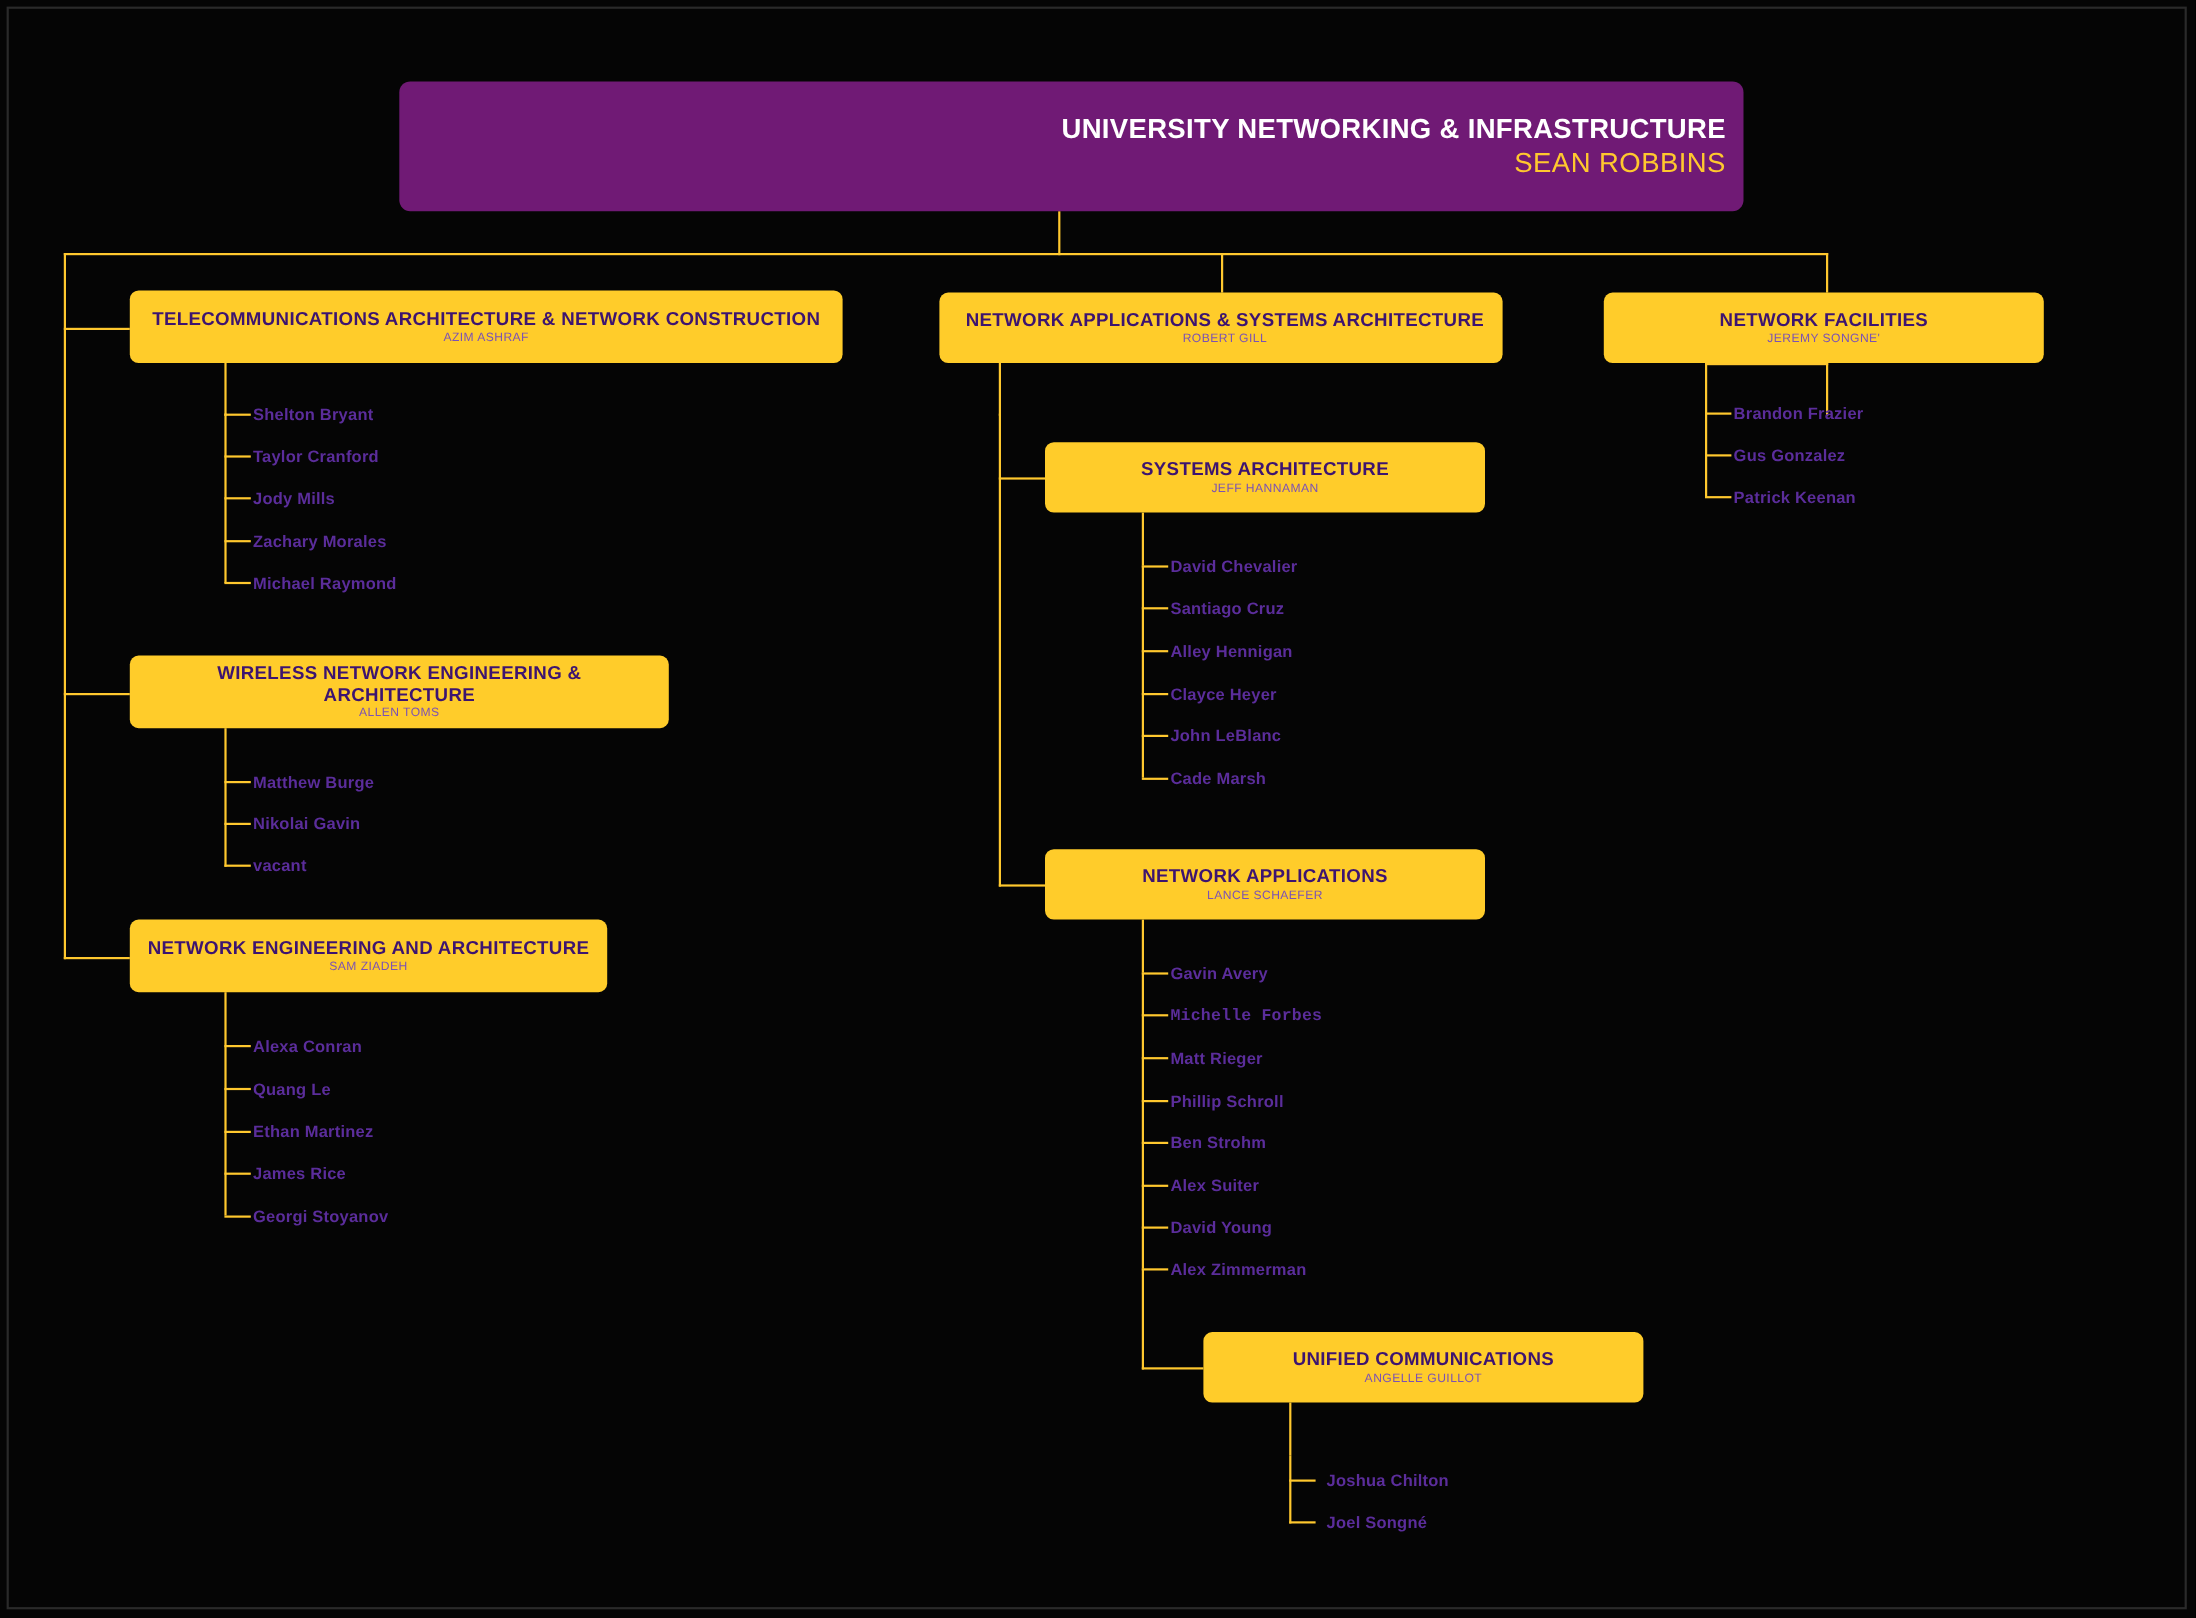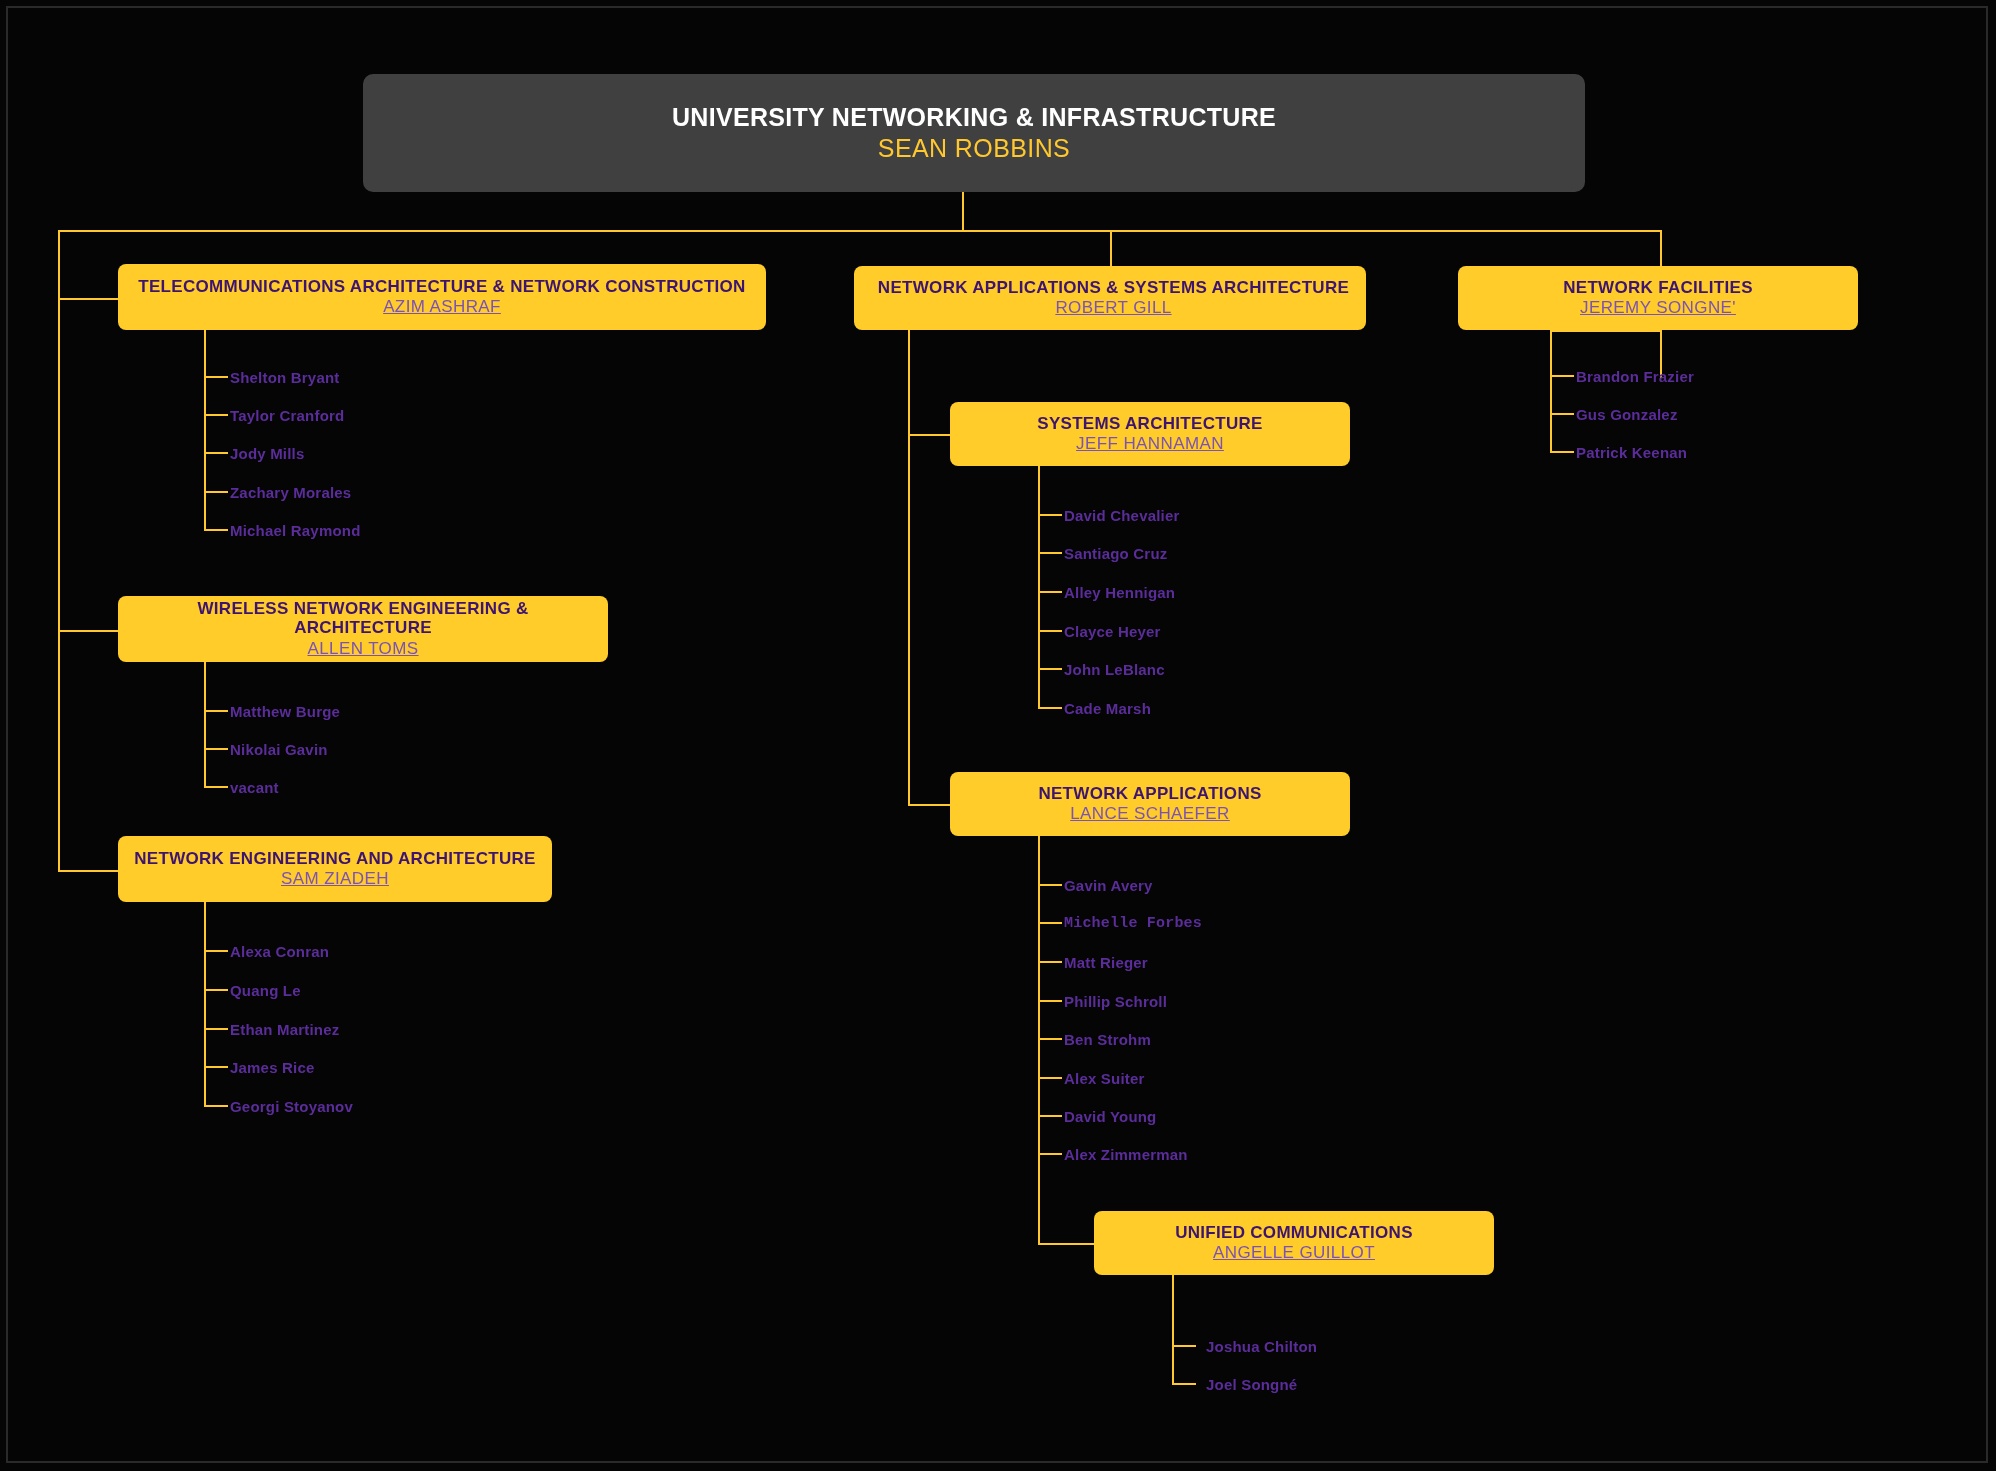"UNIVERSITY NETWORKING & INFRASTRUCTURE" .node.root { align-items: none -> flex-end; background: #404040 -> #701a75 }
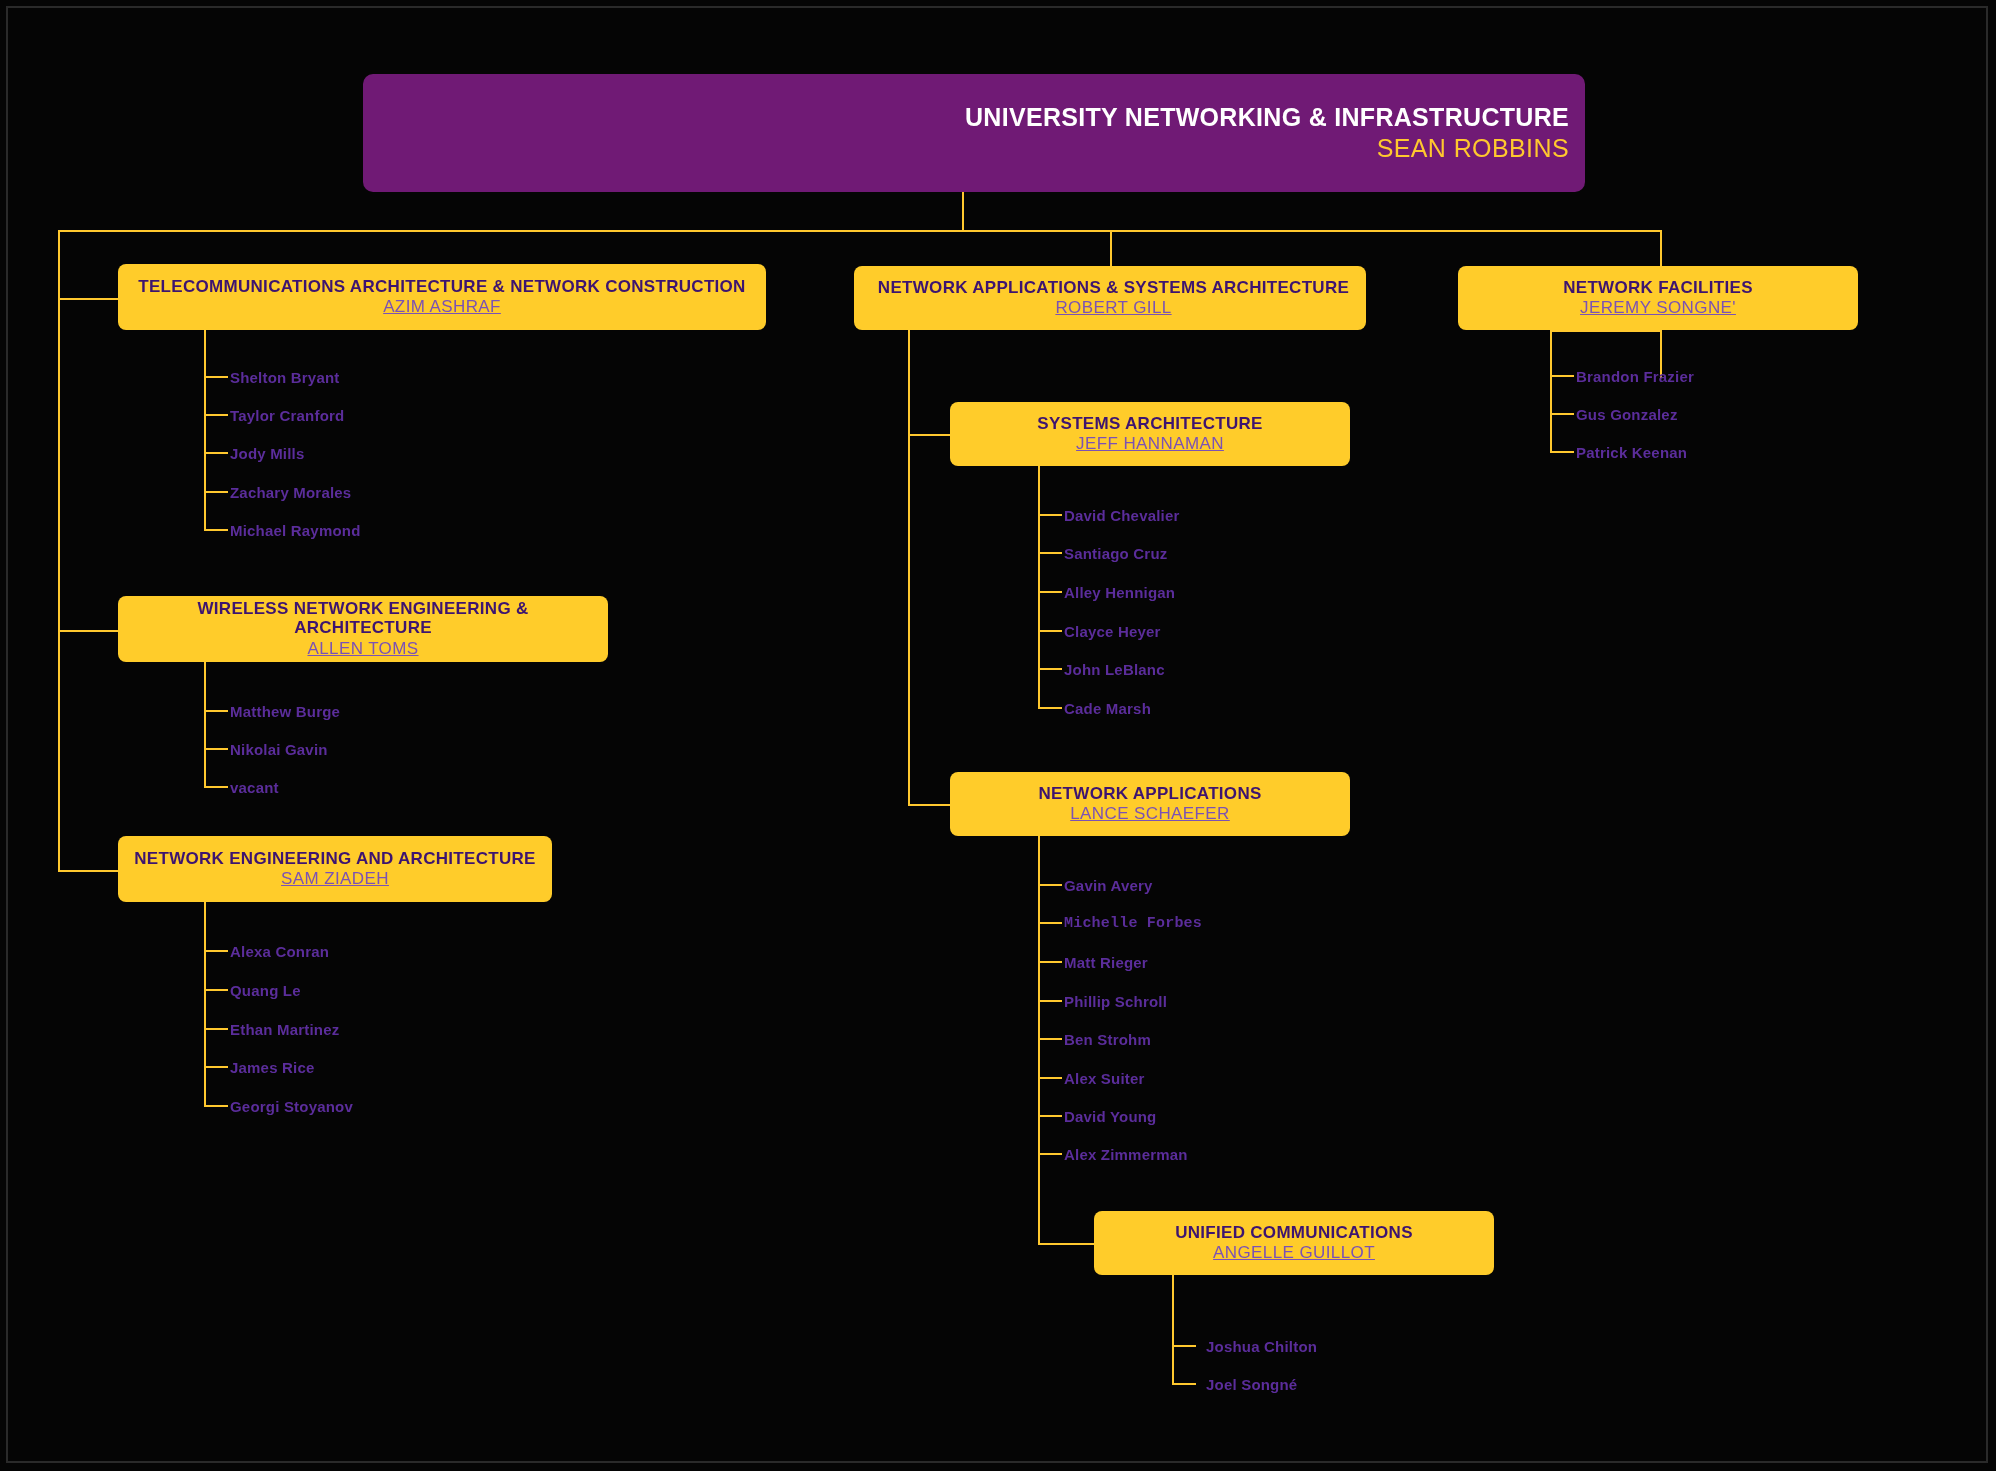"AZIM ASHRAF" .node.unit .t2 { font-size: 17px -> 11px; text-decoration: underline -> none }
